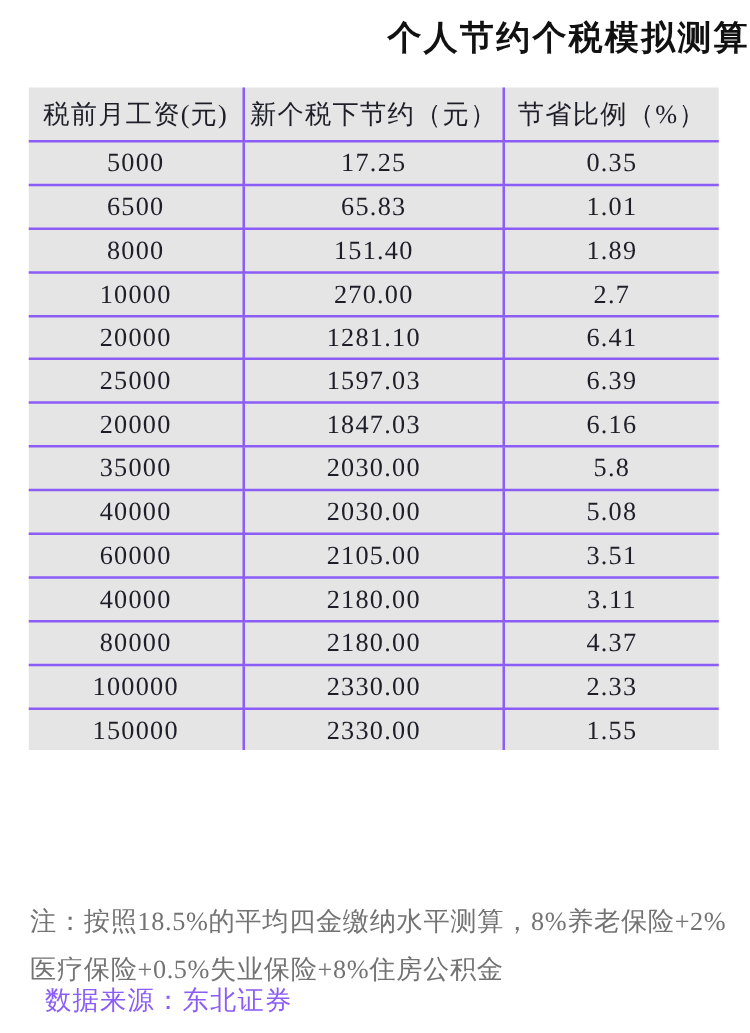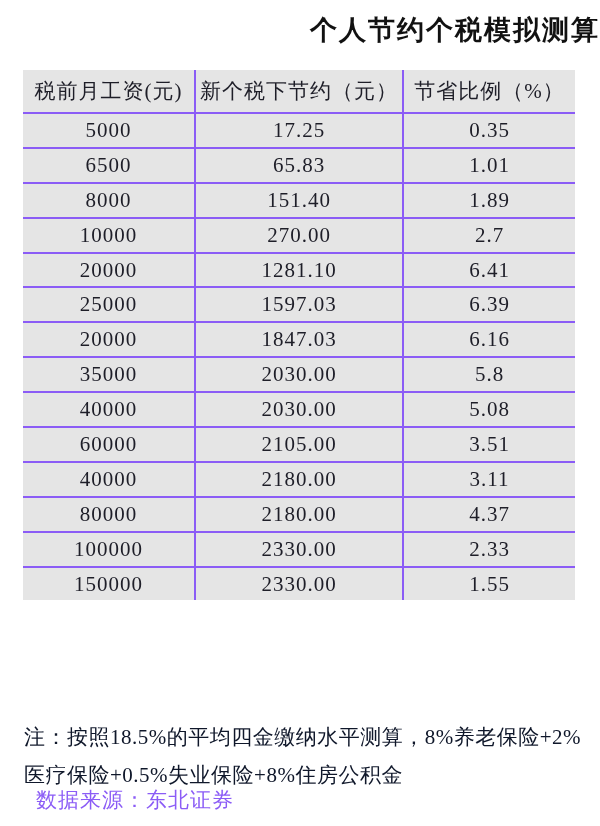"注：按照18.5%的平均四金缴纳水平测算，8%养老保险+2%医疗保险+0.5%失" .footnote { color: #0f172a -> #737373 }
